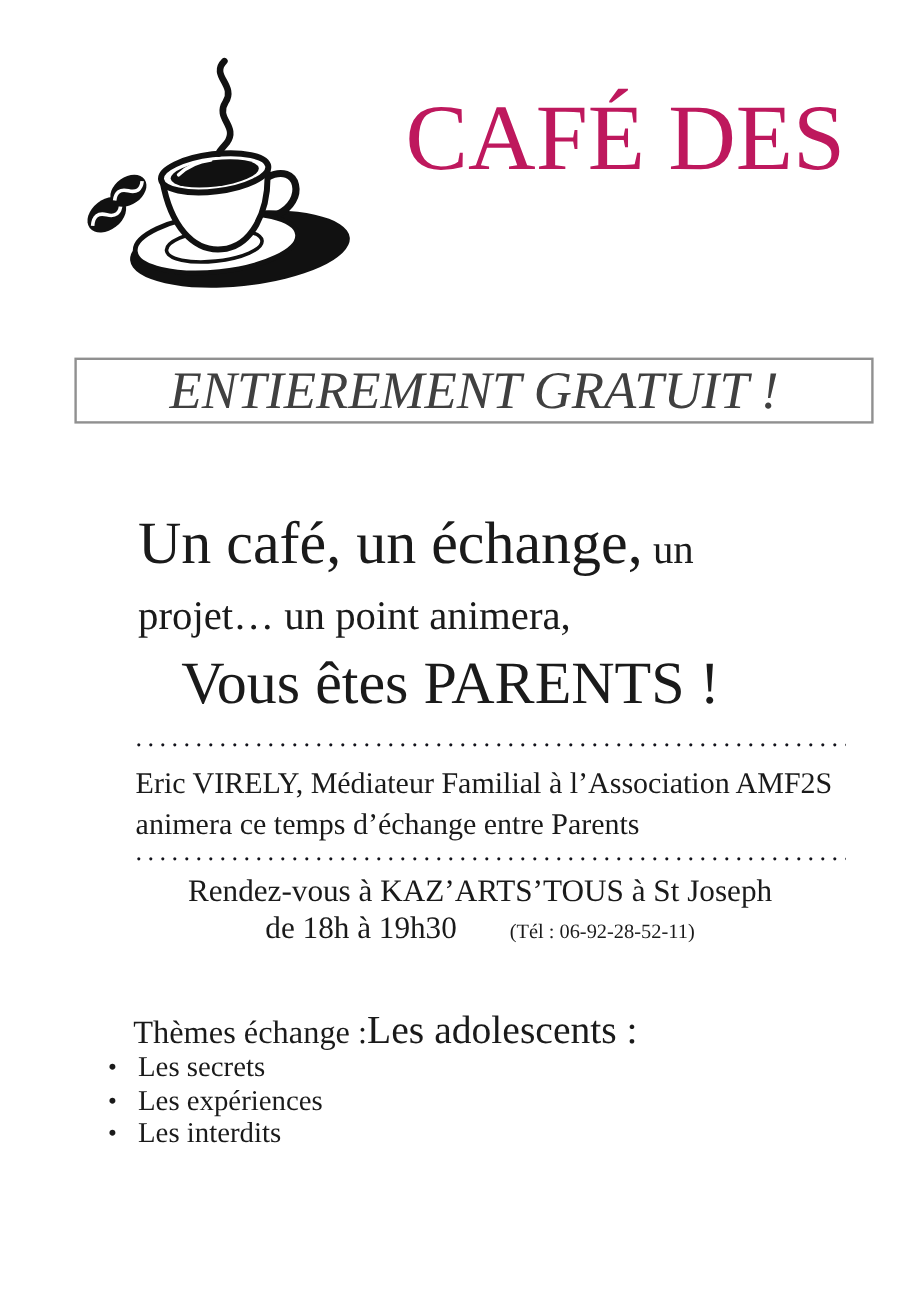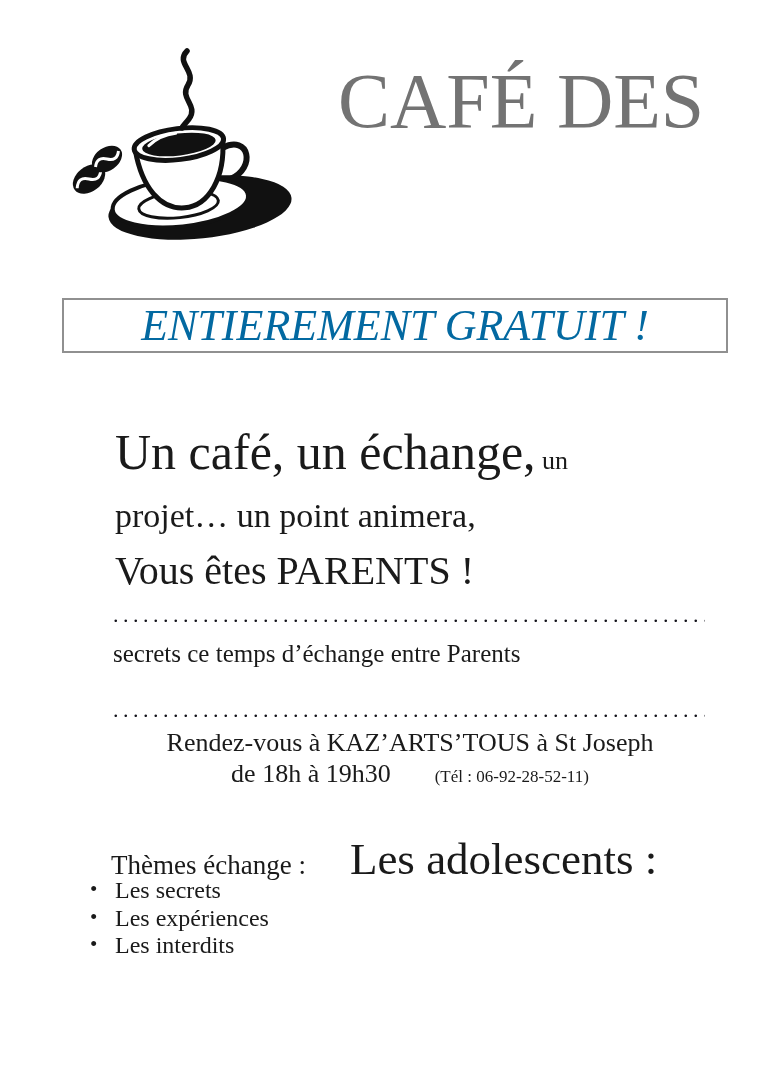"CAFÉ DES" .title { color: #737373 -> #be185d; top: 56px -> 70px }
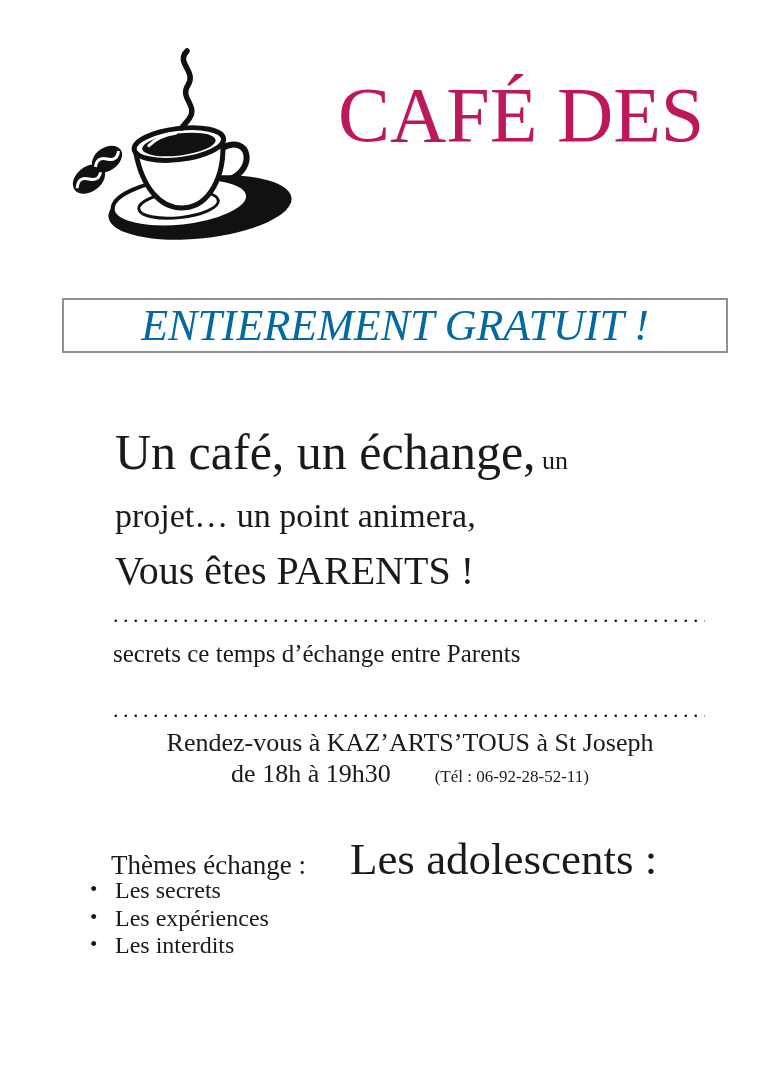"ENTIEREMENT GRATUIT !" .banner span { color: #0369a1 -> #404040 }
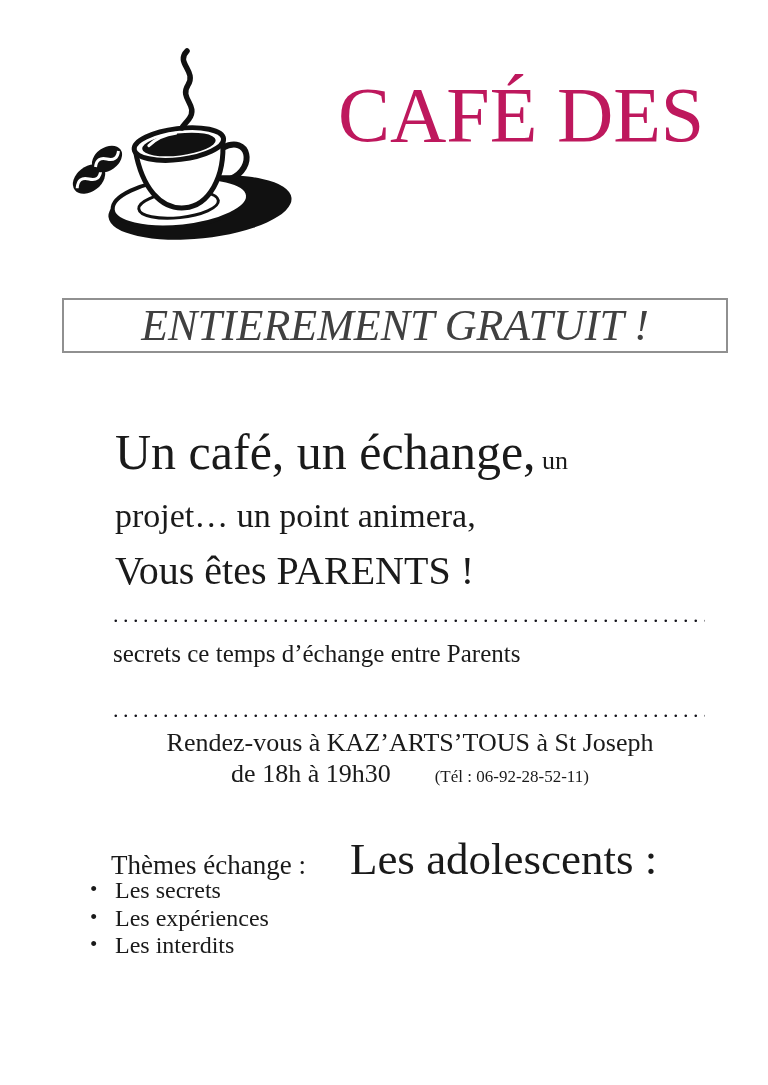"un" .intro .l1 .small { font-size: 26px -> 34px }
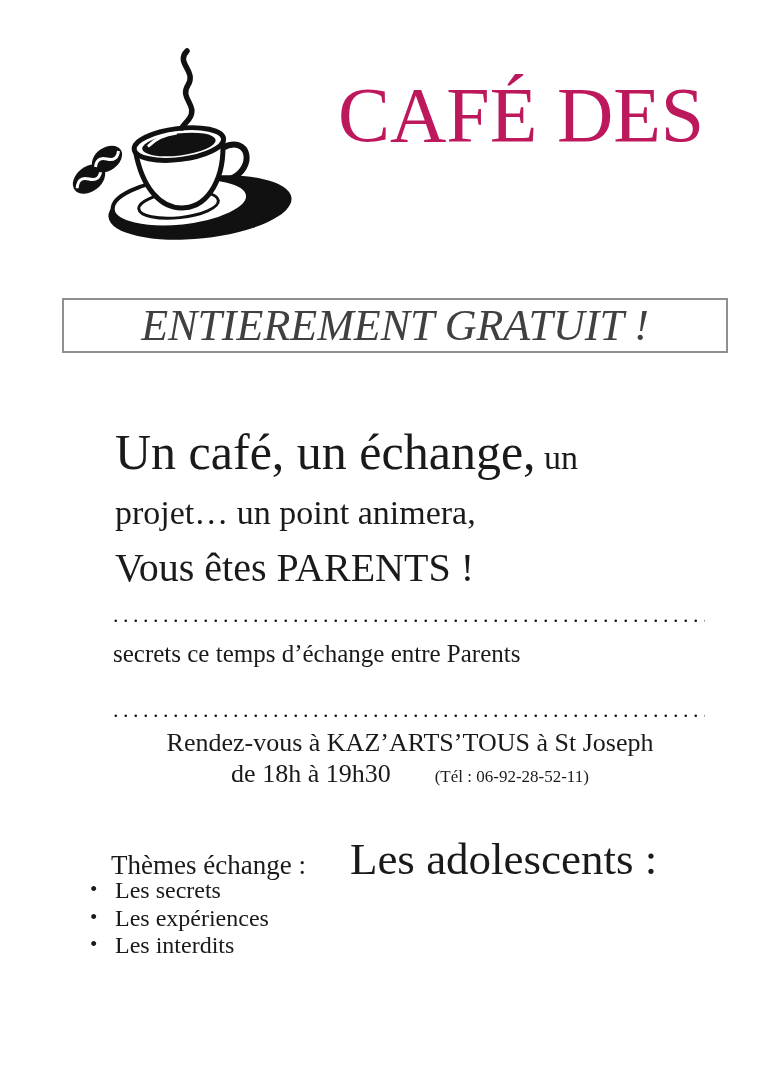"Vous êtes PARENTS !" .intro .l3 { font-size: 40px -> 50px; margin-left: none -> 36px }
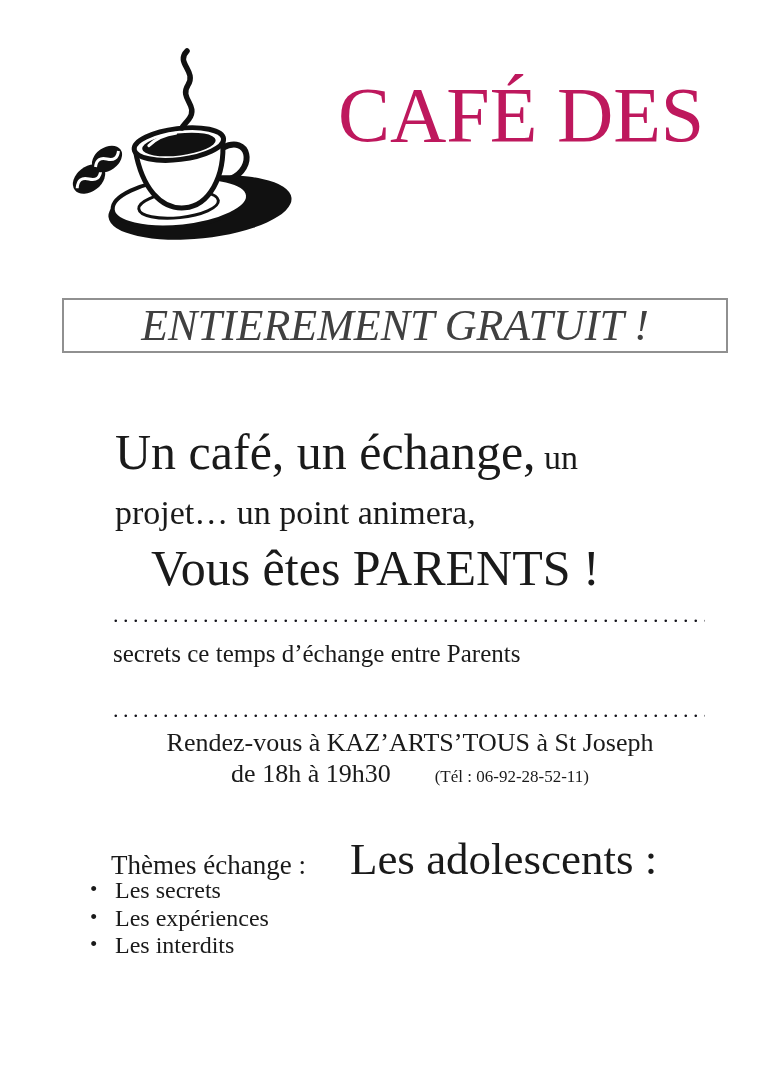"Eric VIRELY, Médiateur Familial à" div { html: none -> <div>Eric VIRELY, Médiateur Familial à l’Association AMF2S</div> }
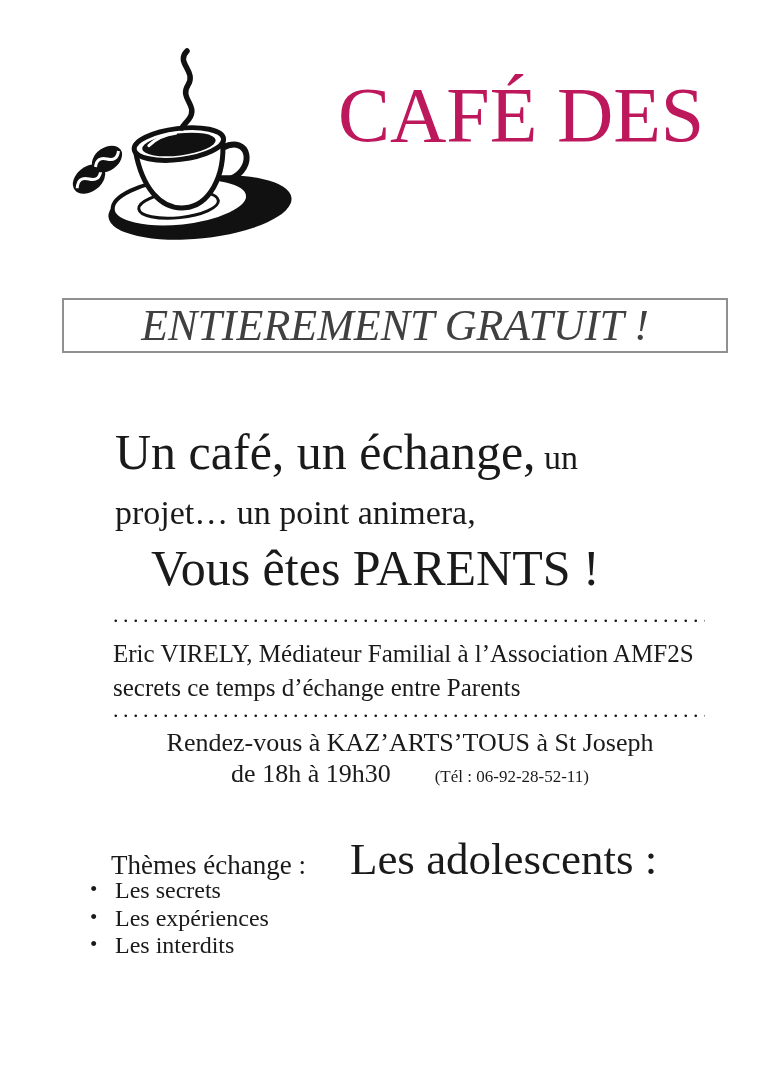"secrets ce temps d’échange entre" div { text: secrets -> animera }
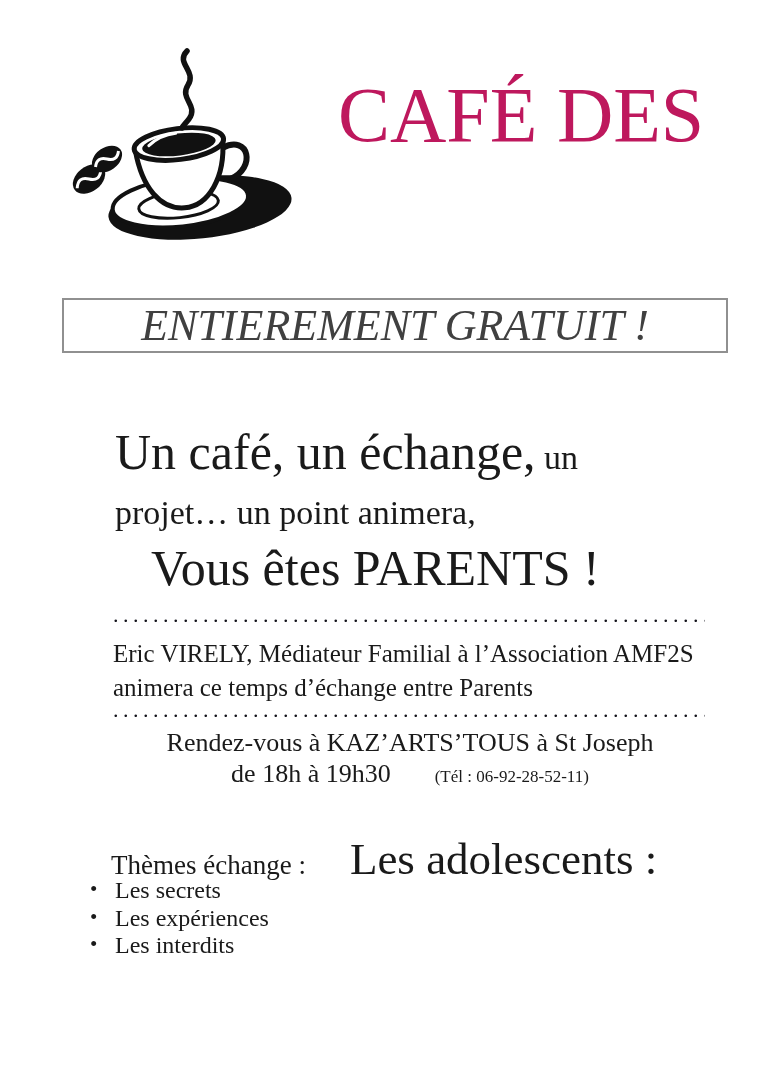"Rendez-vous à KAZ’ARTS’TOUS à St" .event { left: 115px -> 105px }
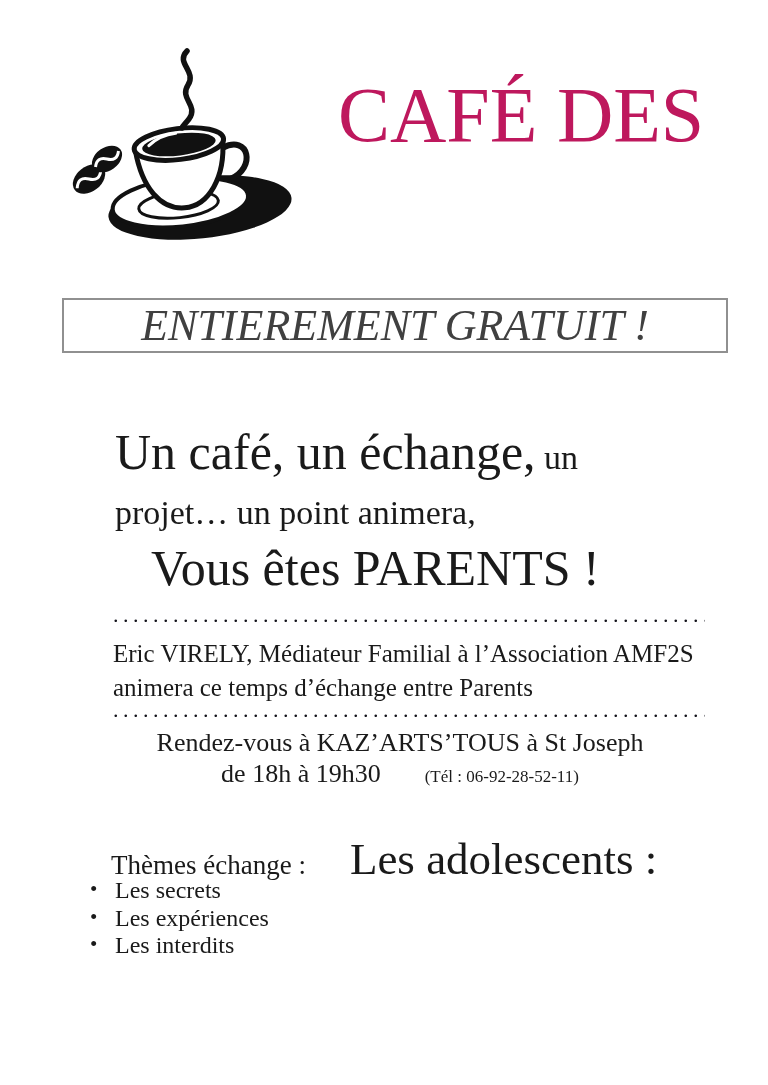"Les adolescents :" .themes .topic { font-size: 45px -> 33px; margin-left: 44px -> none }
